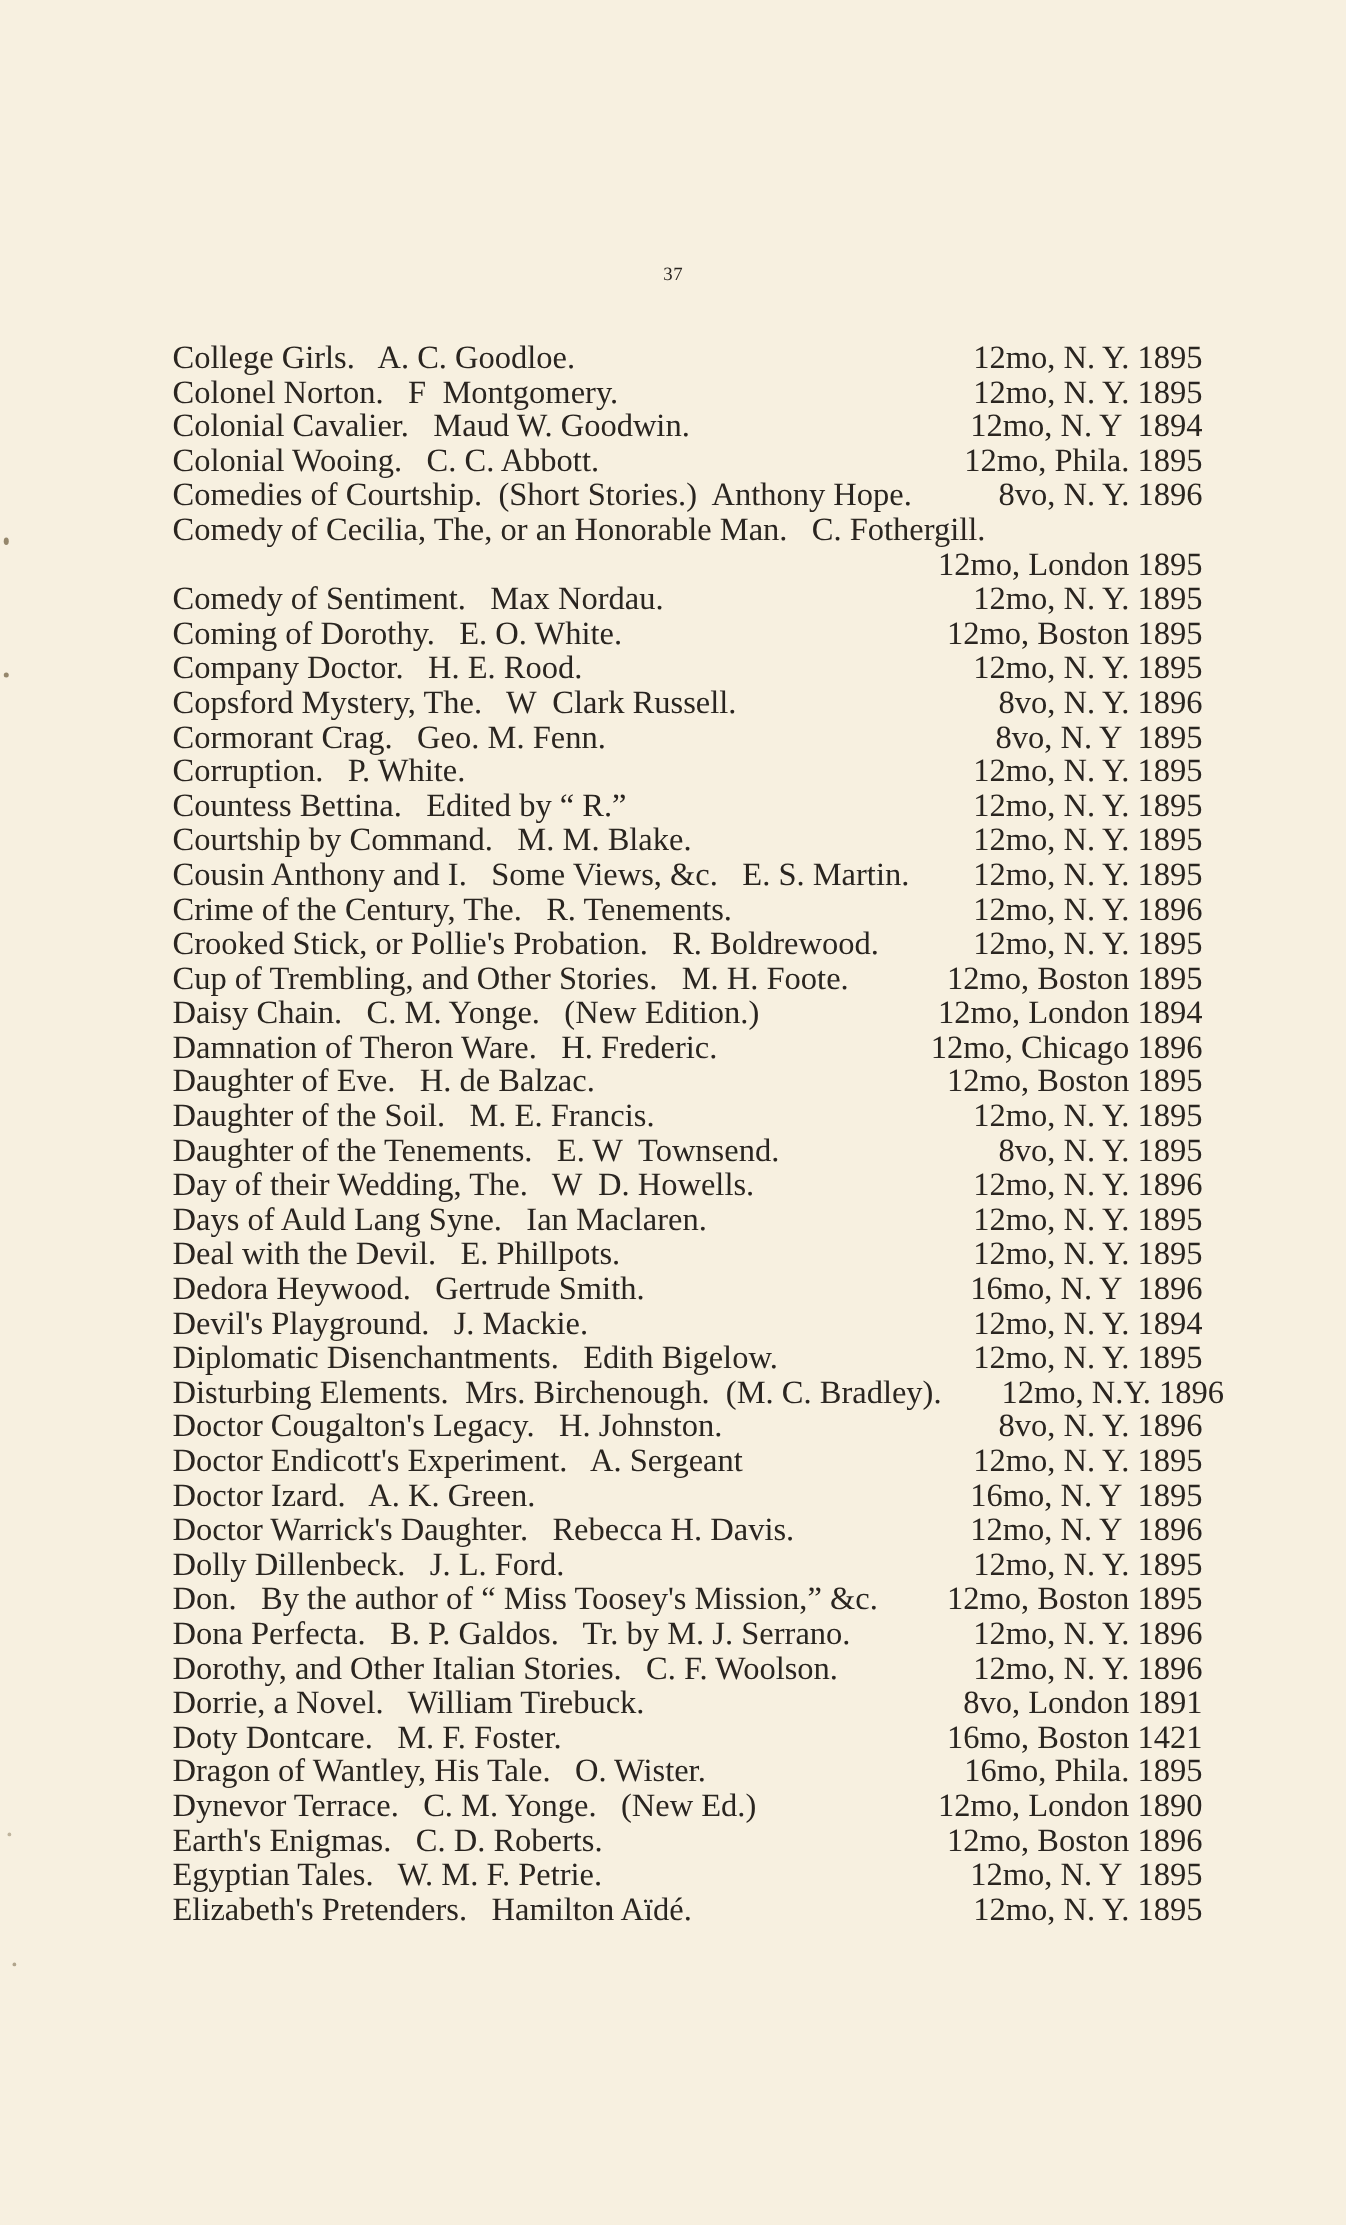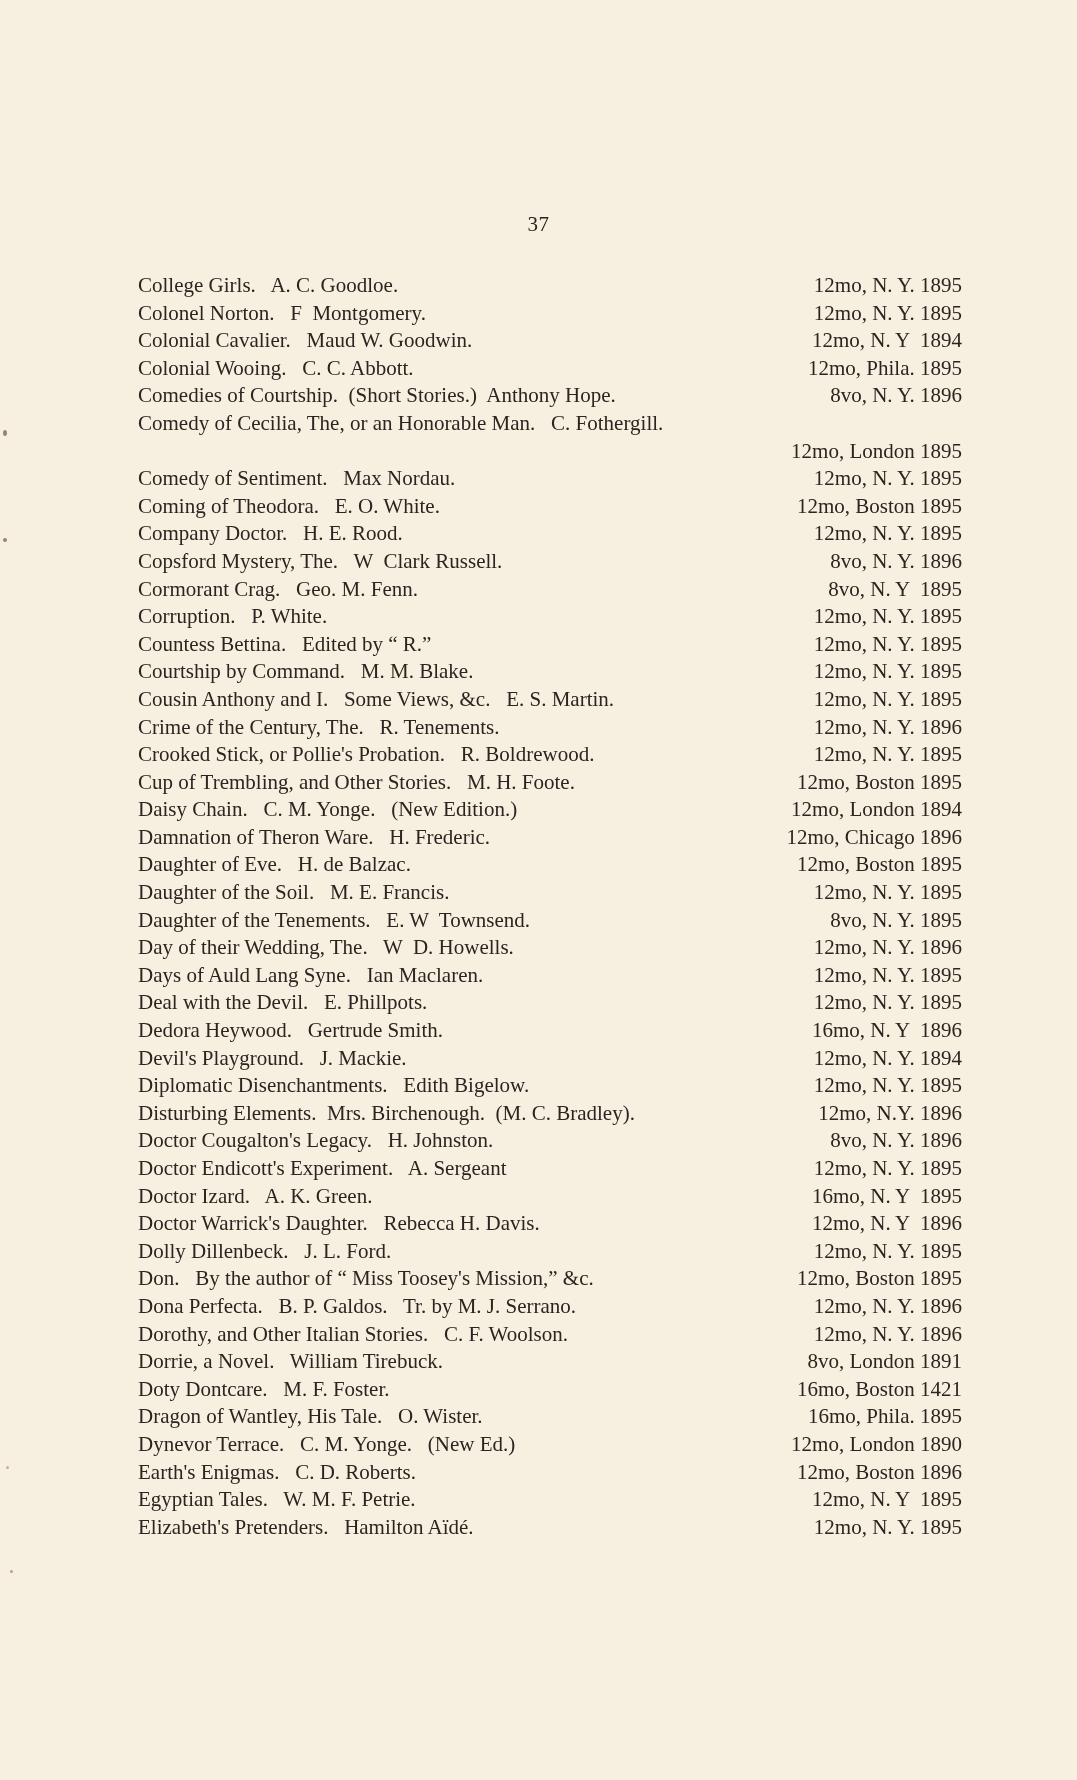"37" .page-number { font-size: 21px -> 15px }
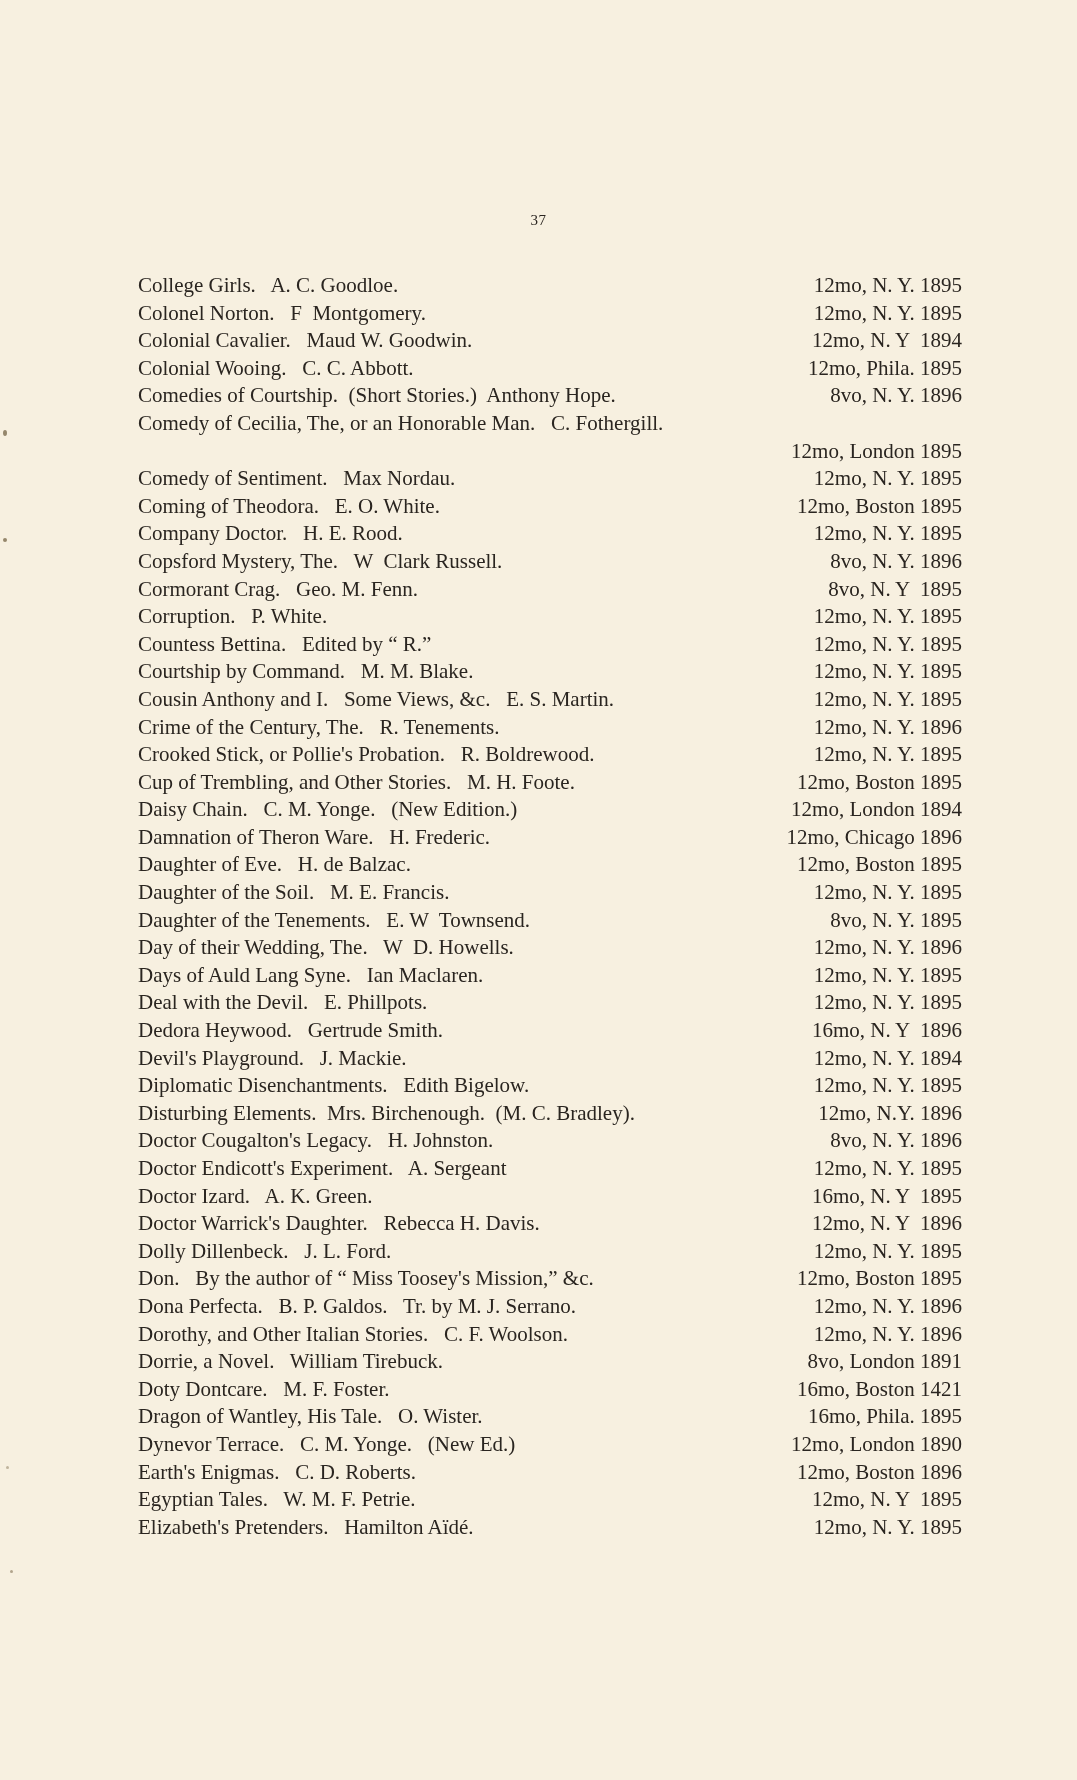"College Girls. A. C. Goodloe." .entry { font-size: 21px -> 26px }
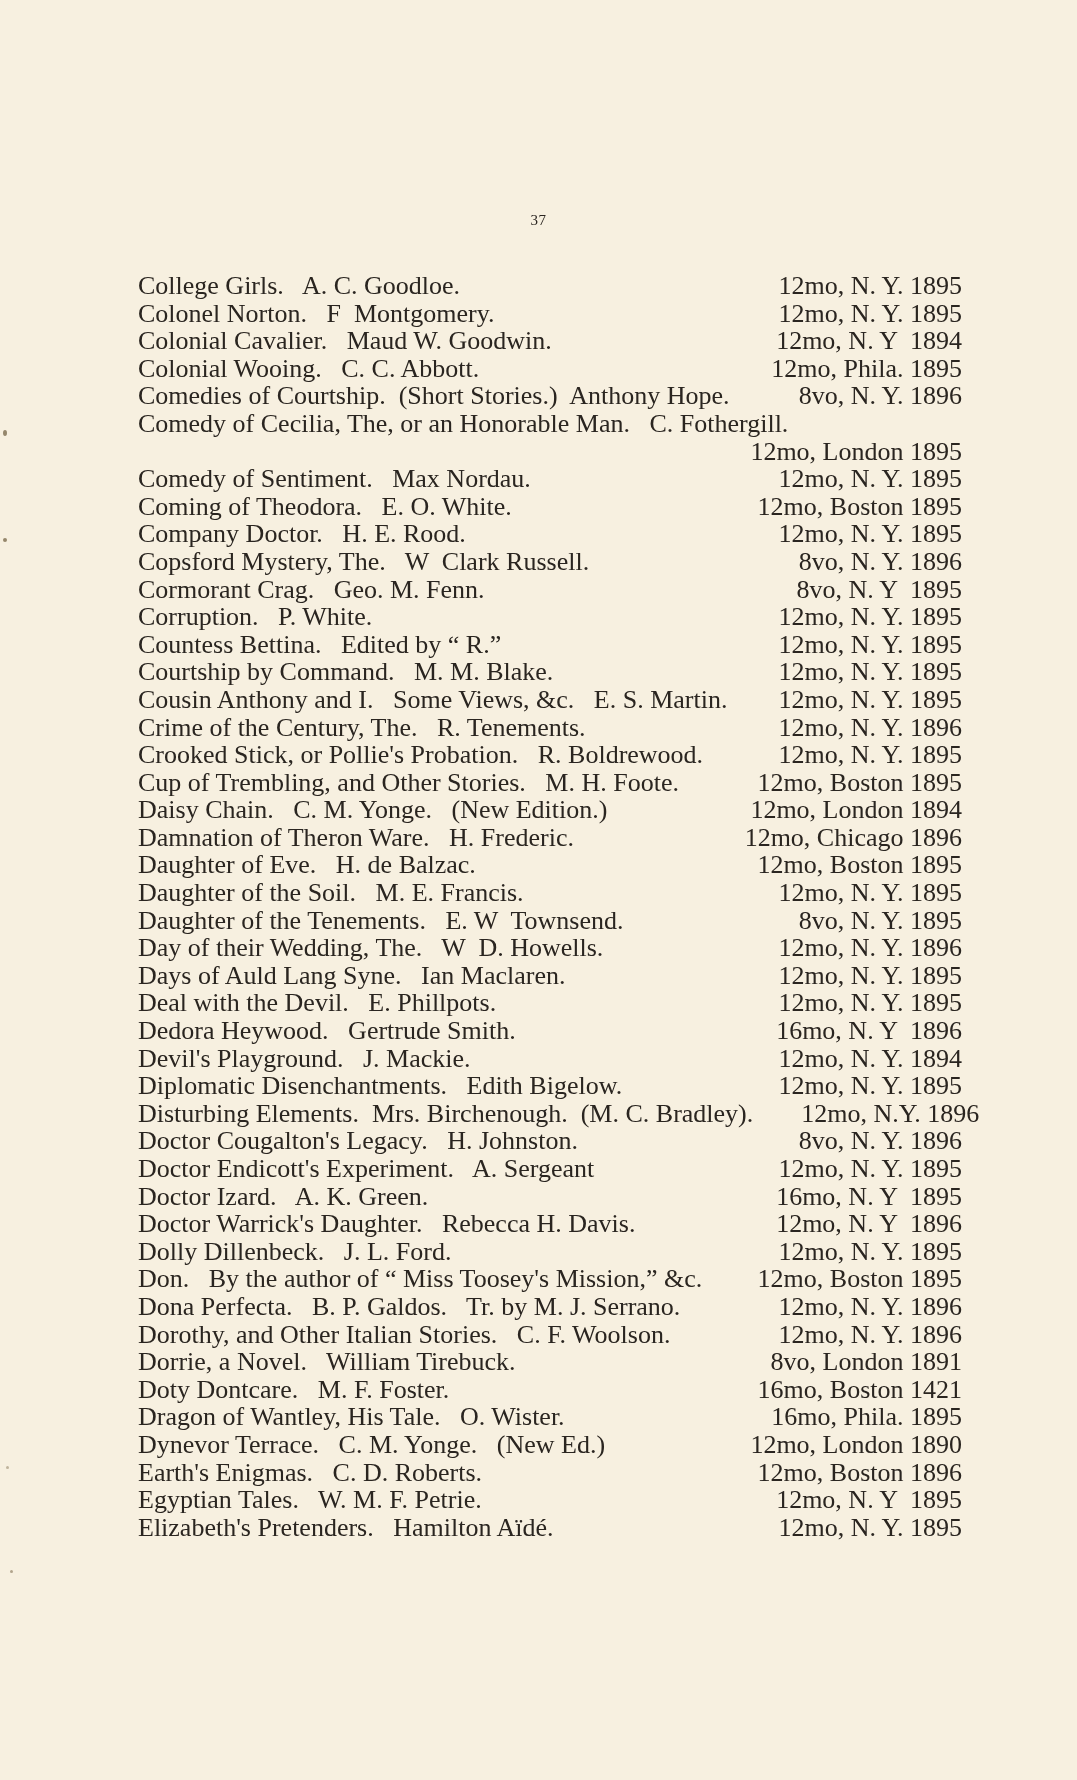"Coming of Theodora. E. O." span.title { text: Theodora -> Dorothy }
